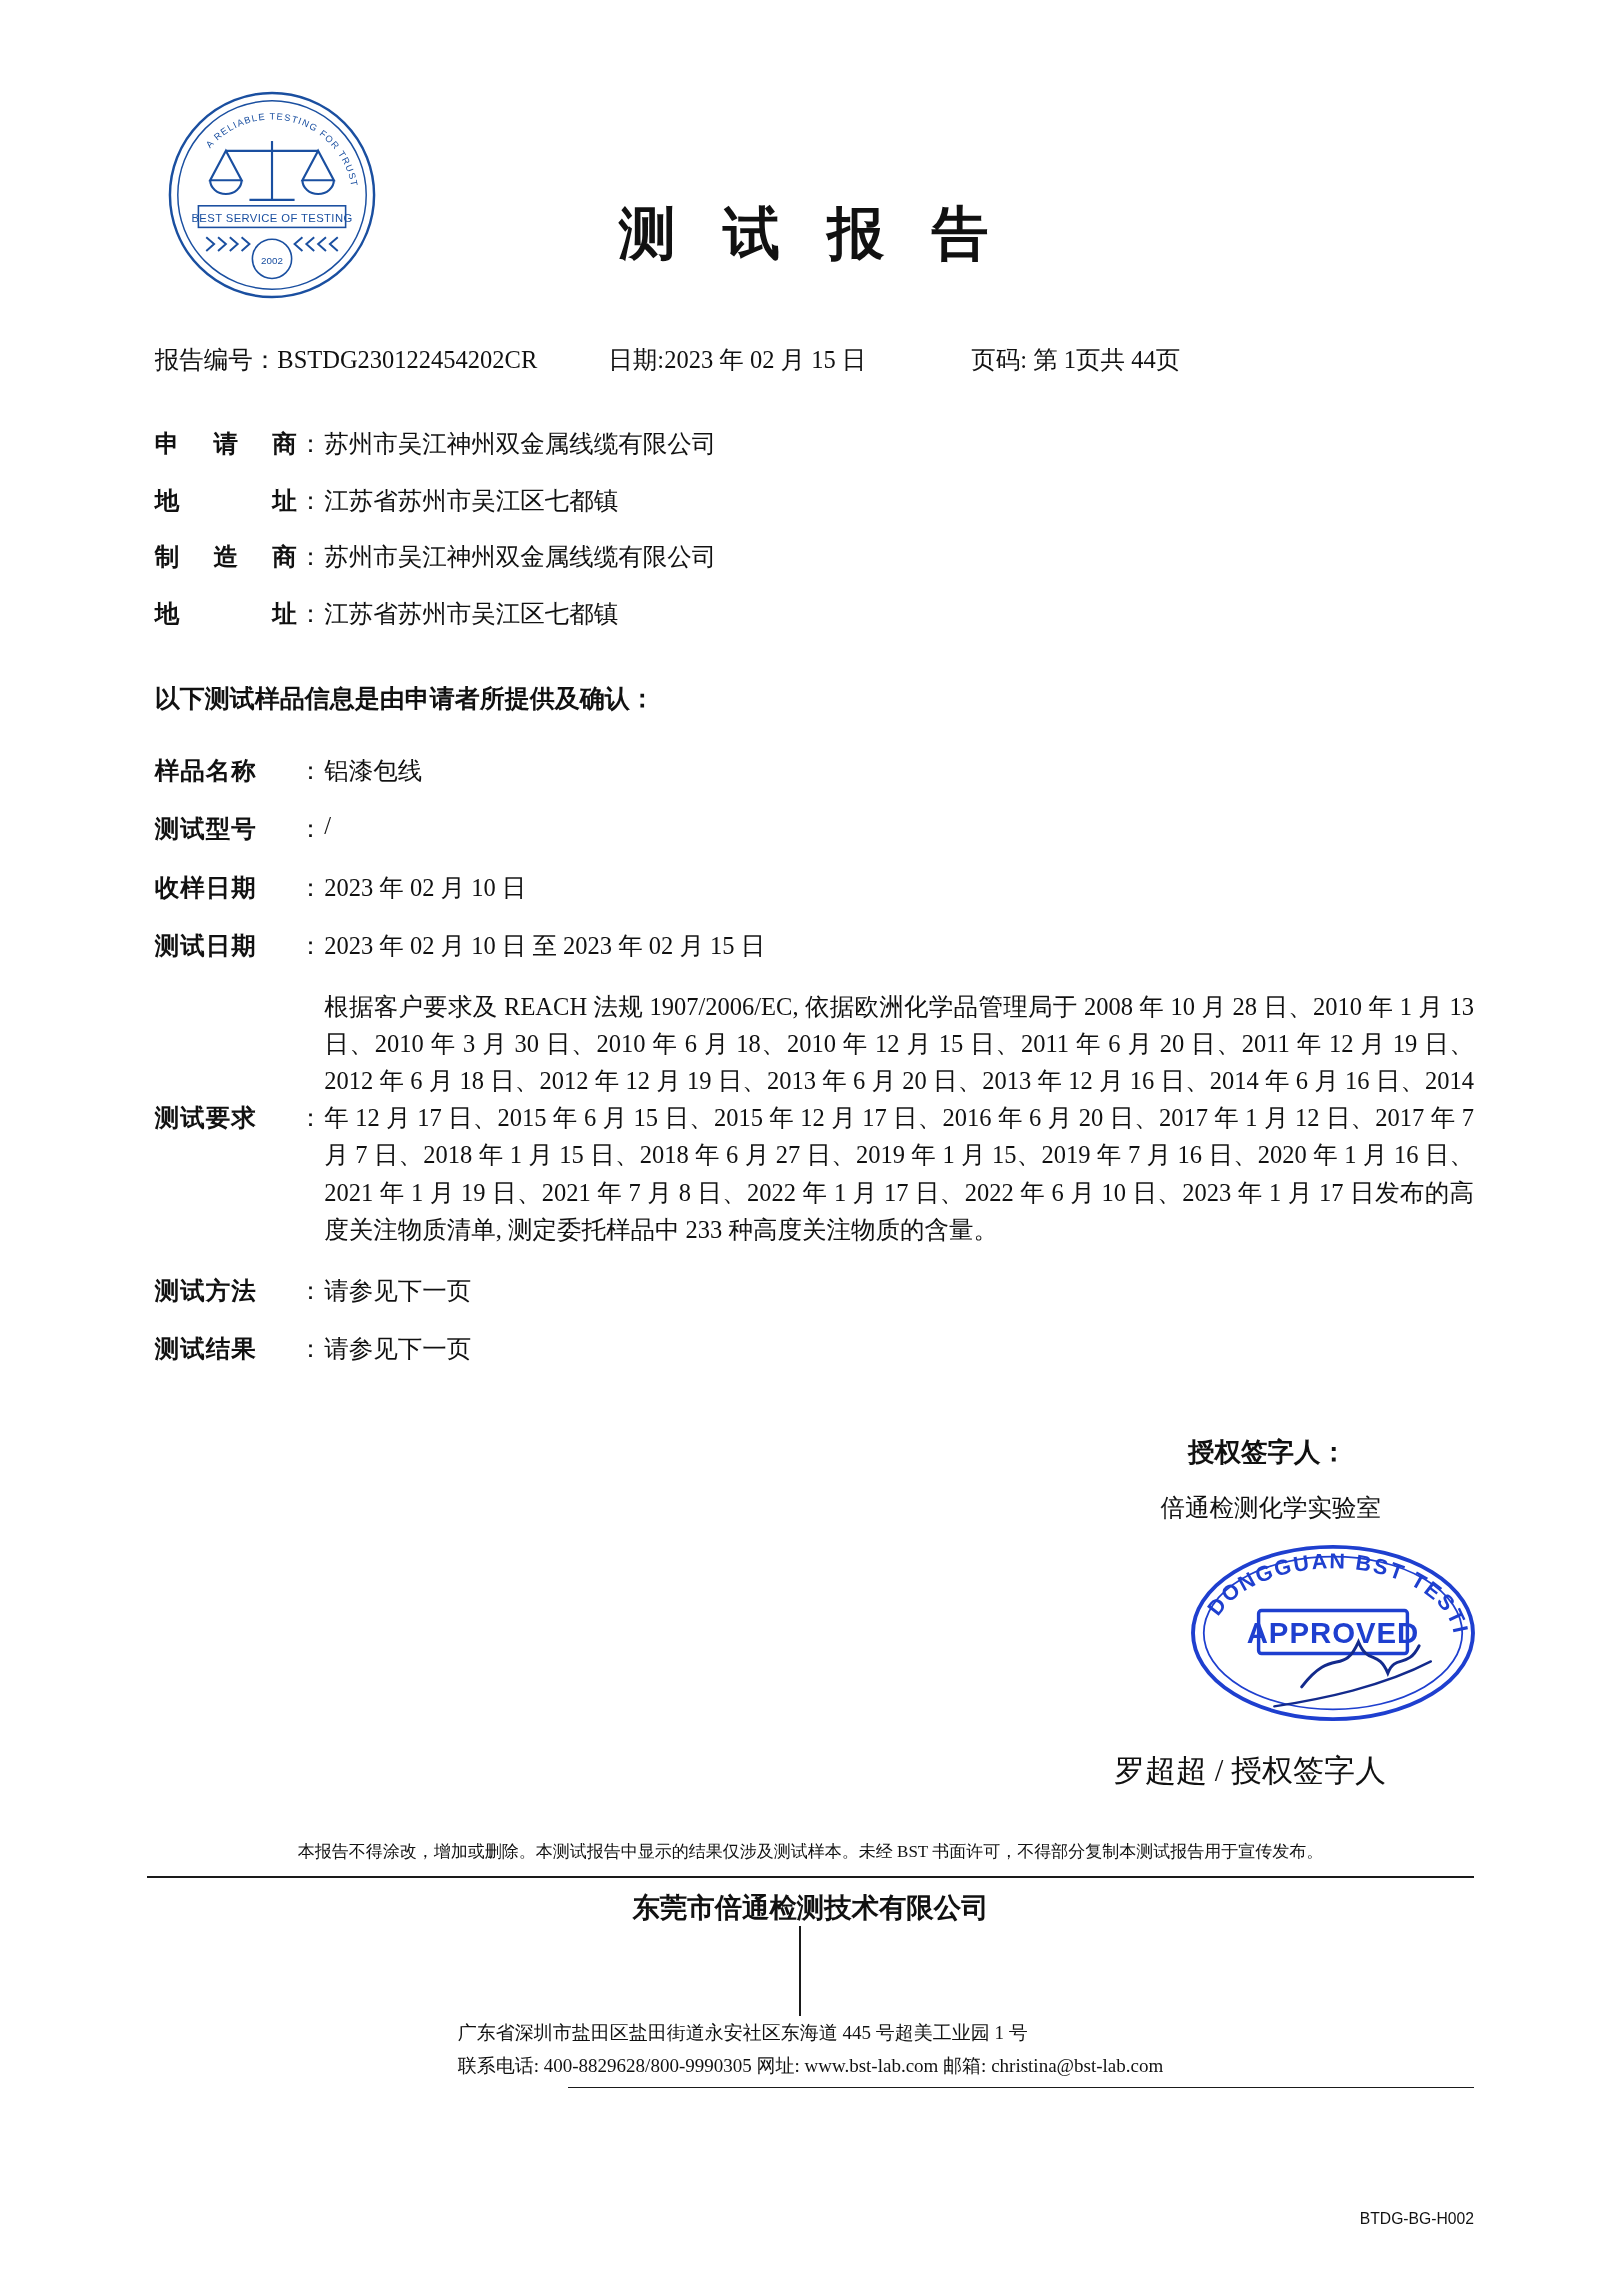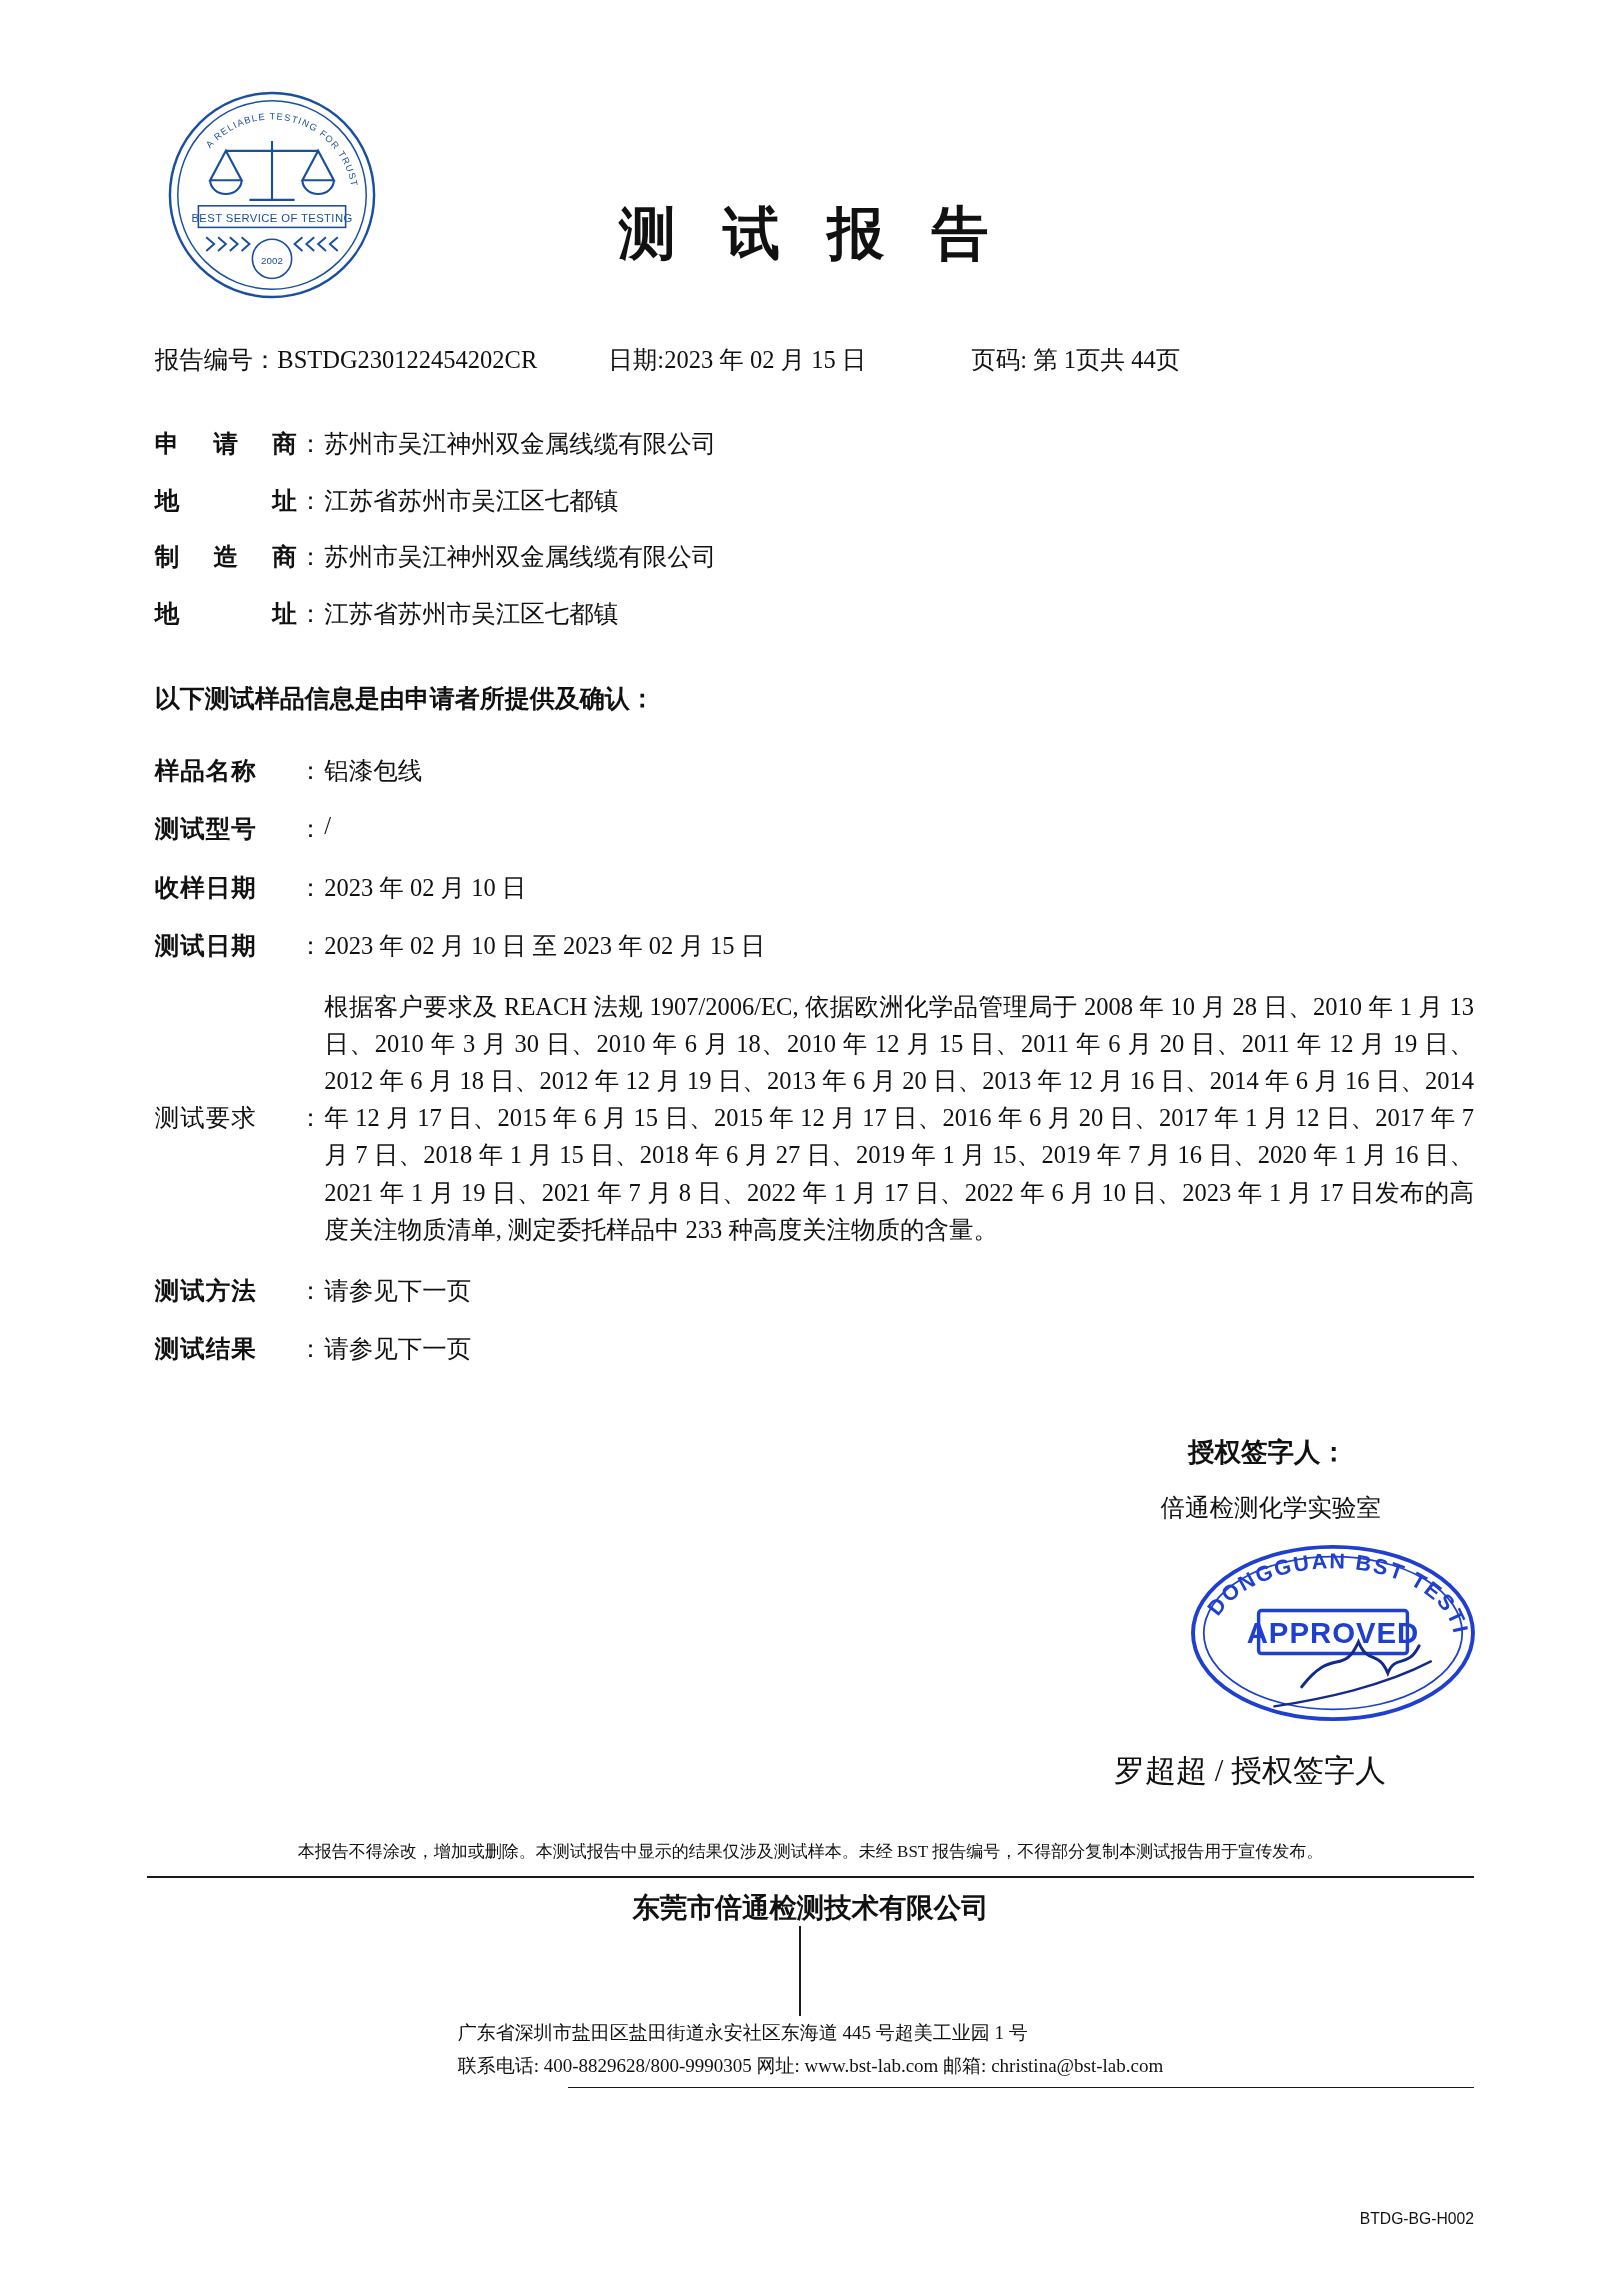"测试要求" .req-label { font-weight: normal -> bold }
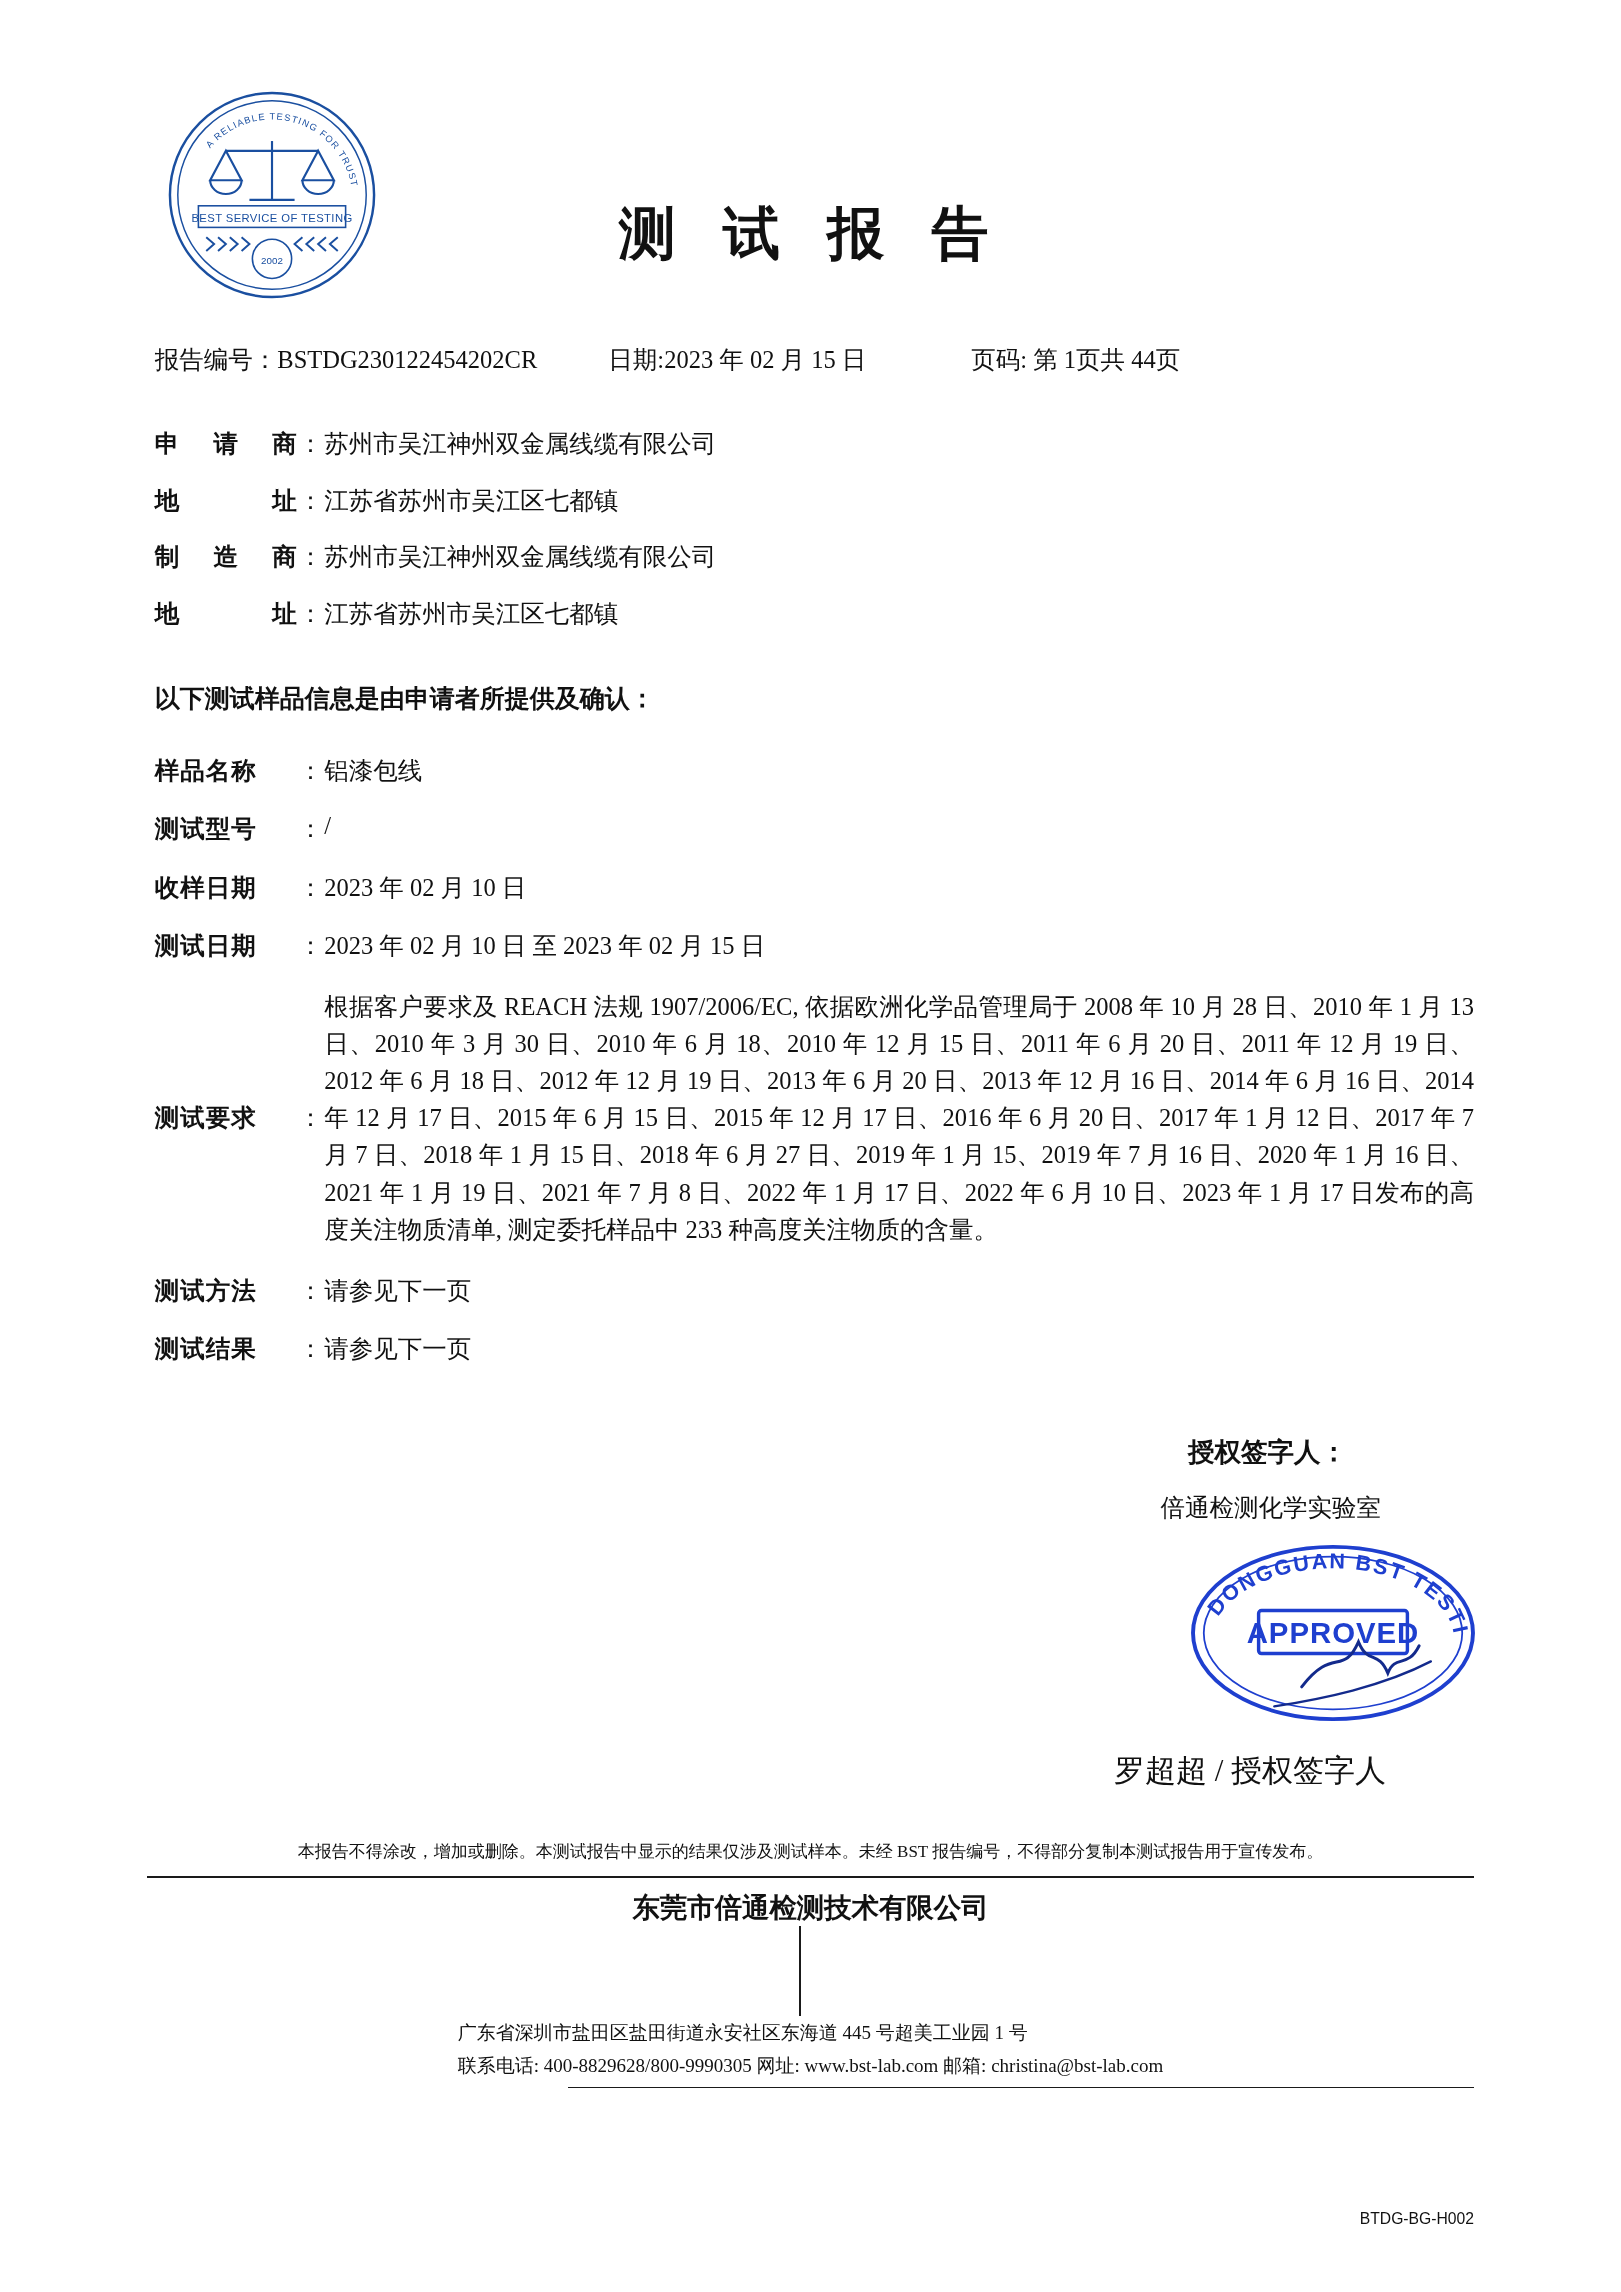"本报告不得涂改，增加或删除。本测试报告中显示的结果仅涉及测试样本。未经 BST" div.footer-note { text: 报告编号 -> 书面许可 }
